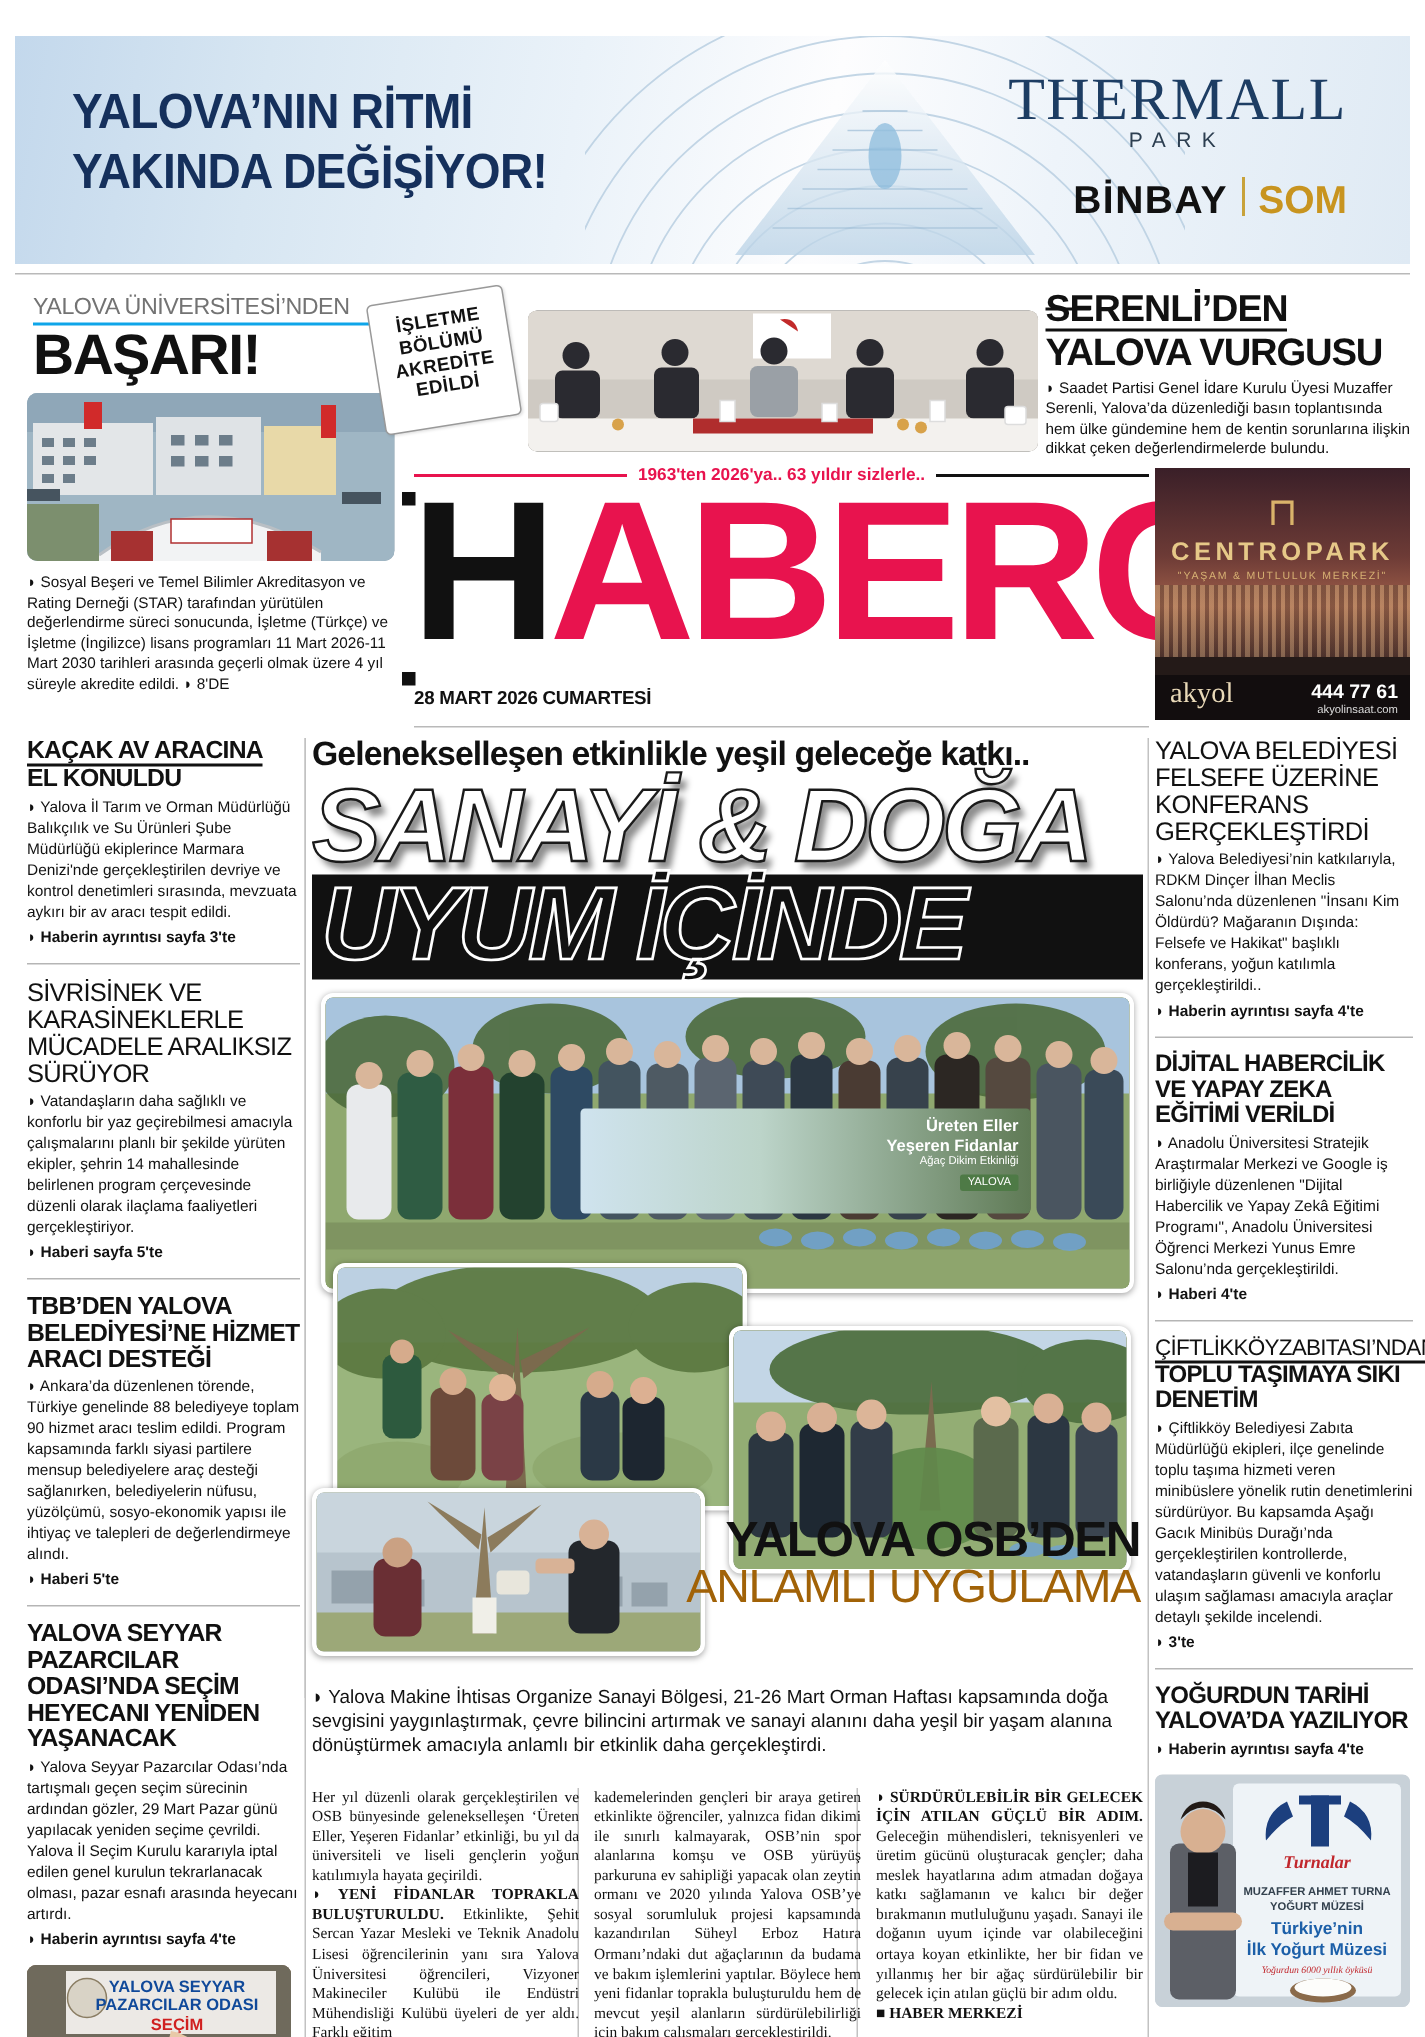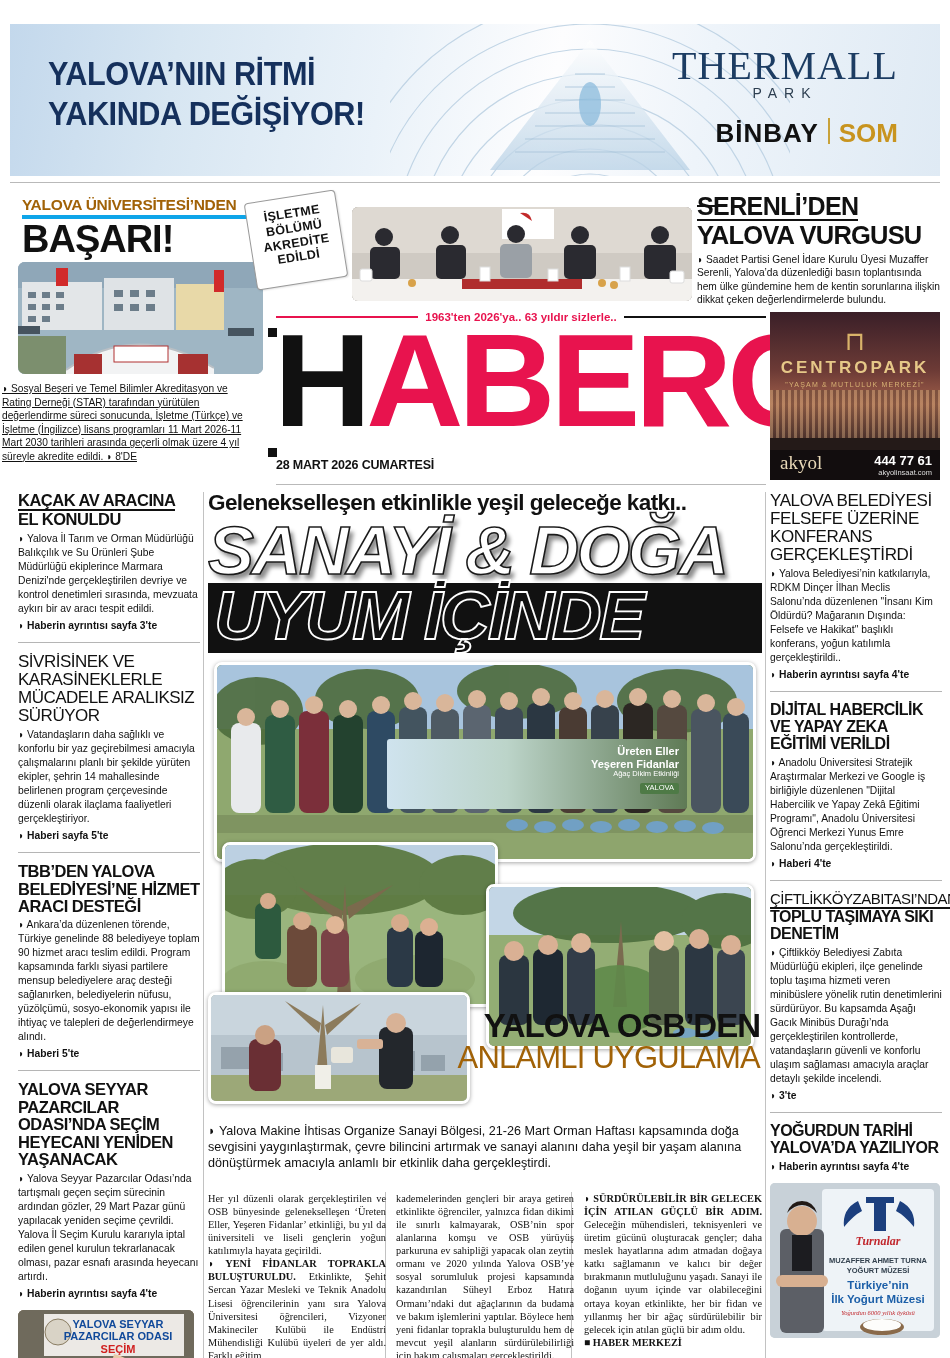"YALOVA ÜNİVERSİTESİ’NDEN" .kicker-ul { border-bottom: 4px solid #0ea5e9 -> 2px solid #0ea5e9; color: #a16207 -> #737373; font-weight: bold -> normal }
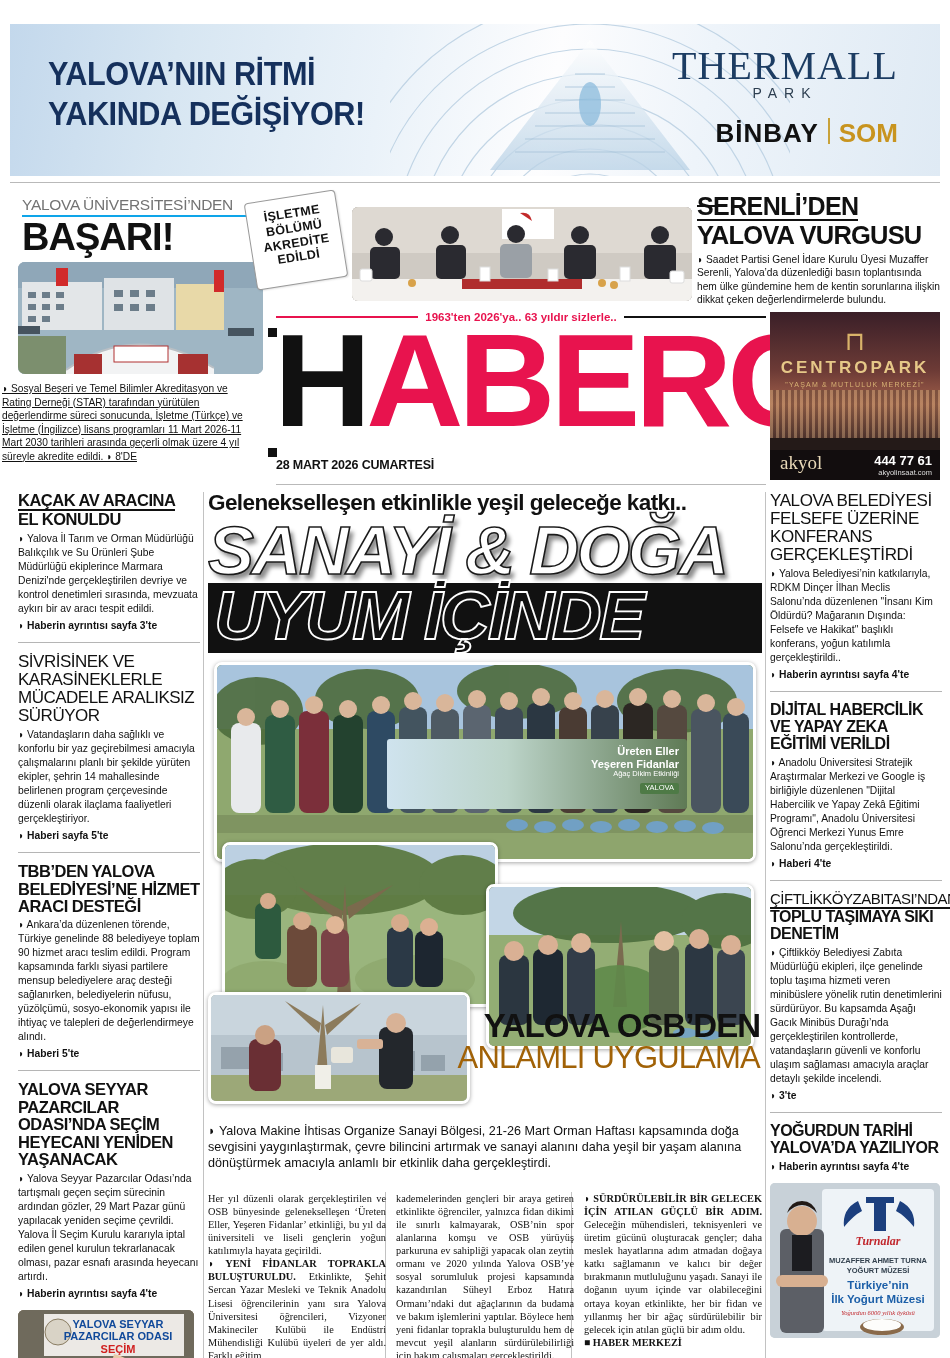"◗ Sosyal Beşeri ve Temel" .univ-body { left: 2px -> 18px; text-decoration: underline -> none }
